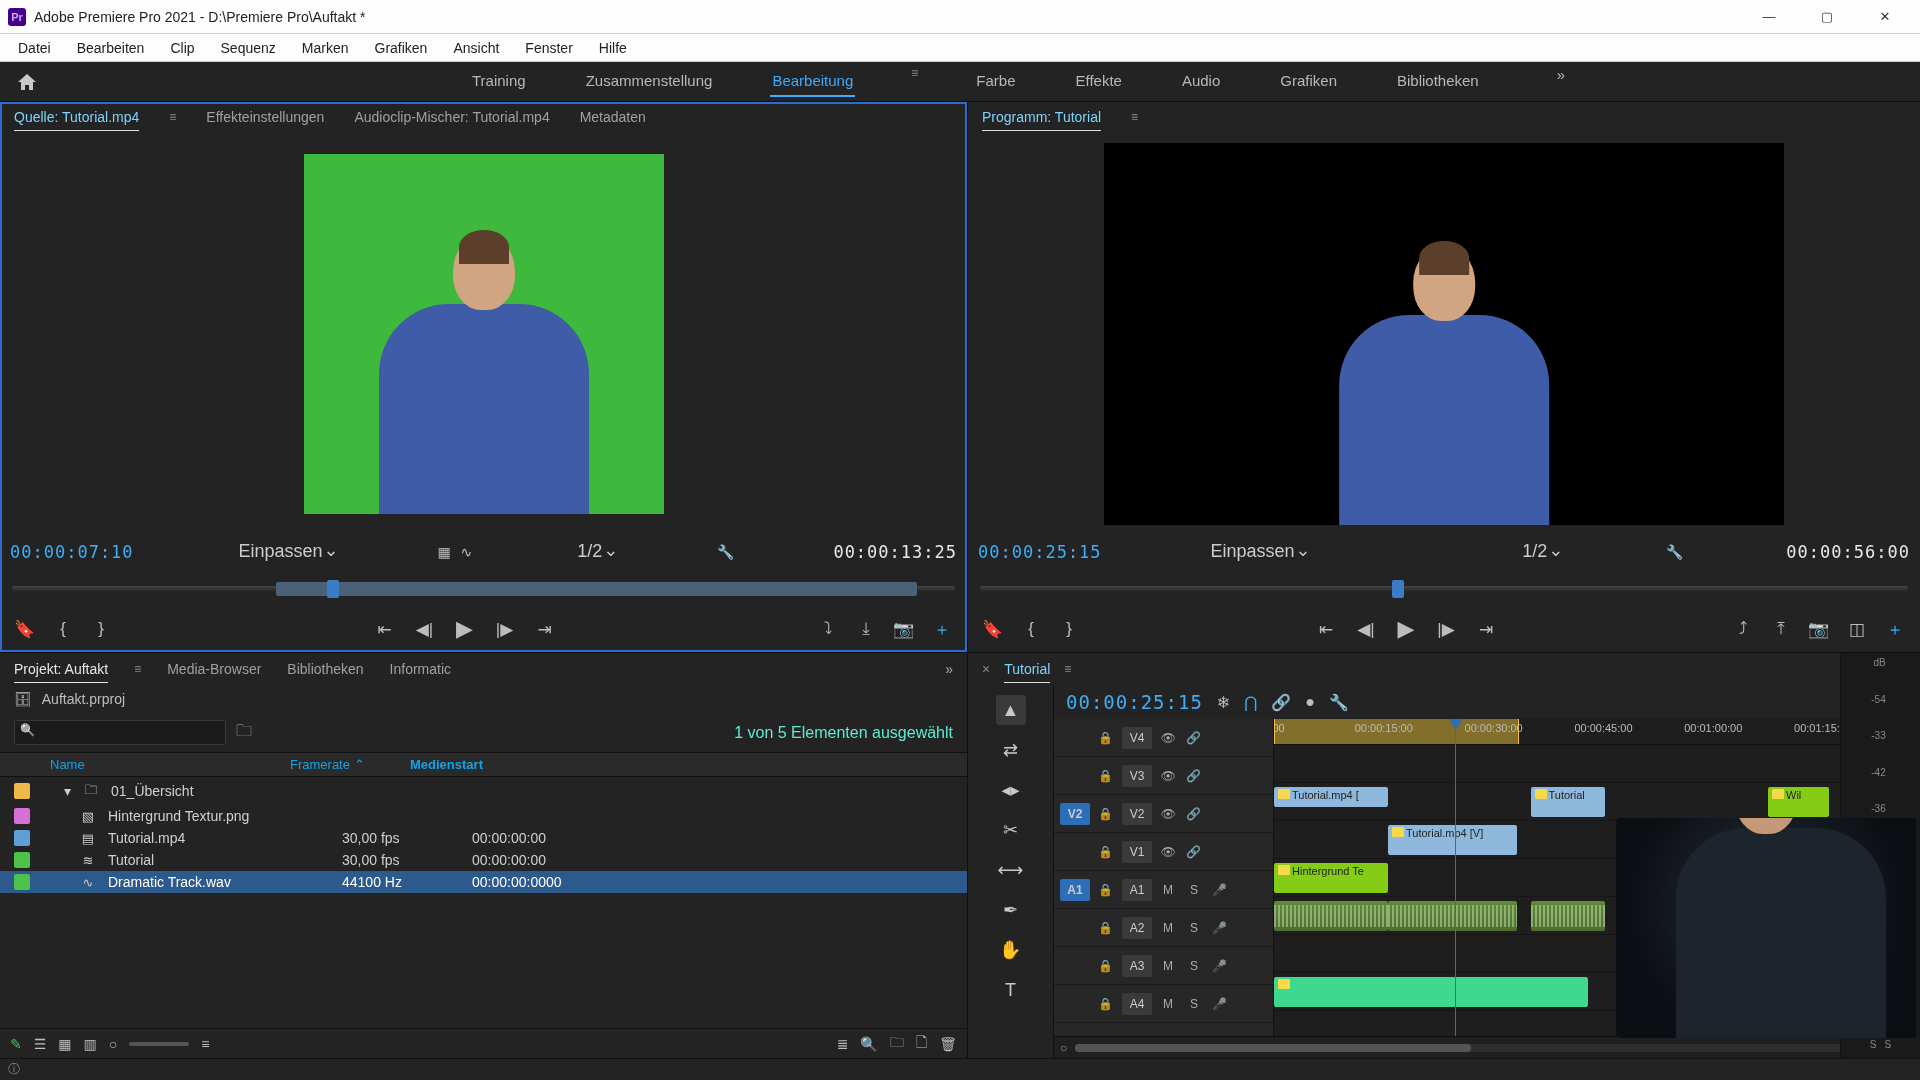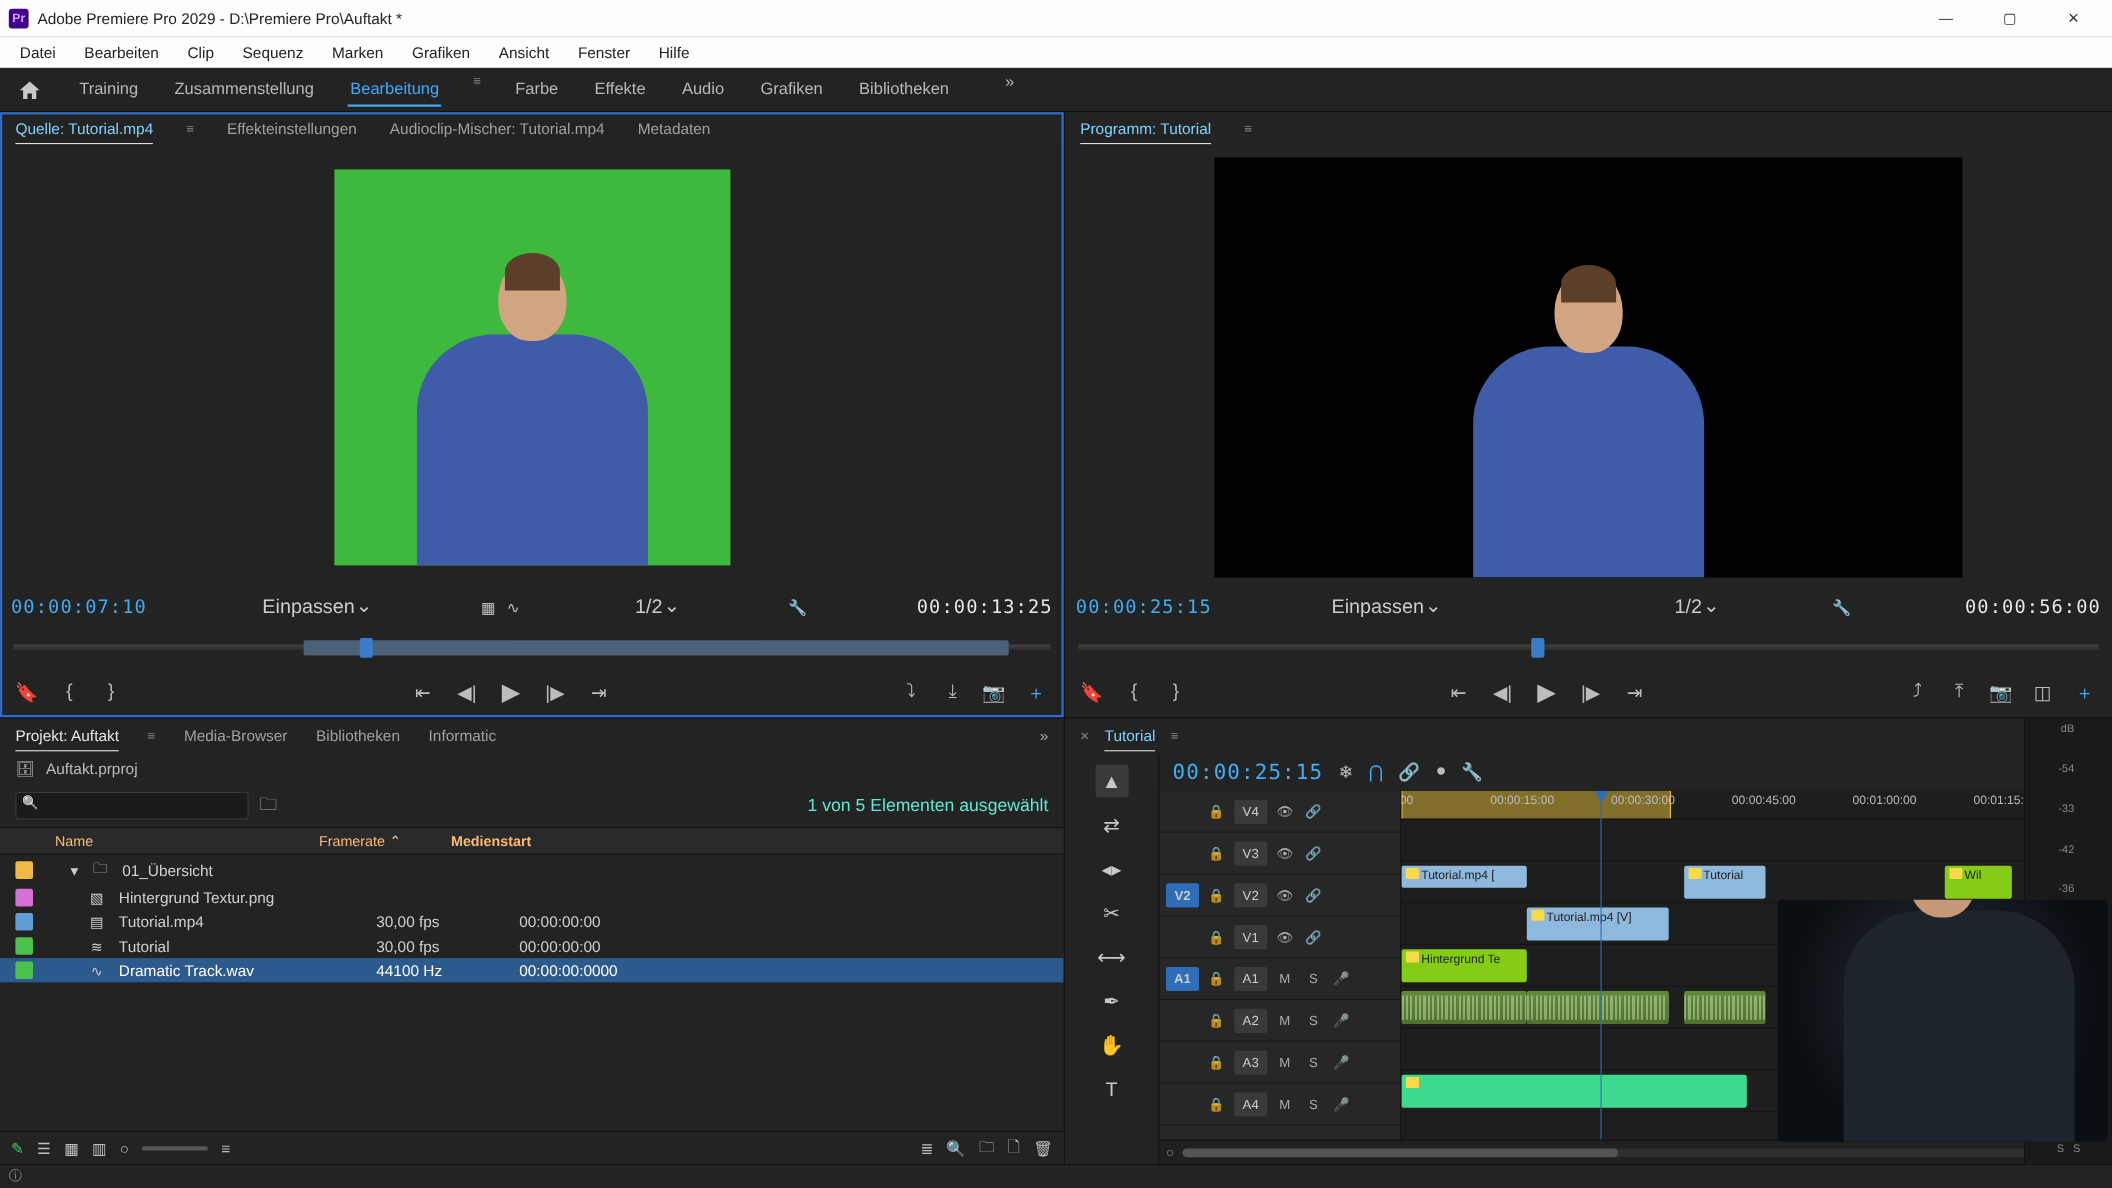"Adobe Premiere Pro 2029 -" span { text: 2029 -> 2021 }
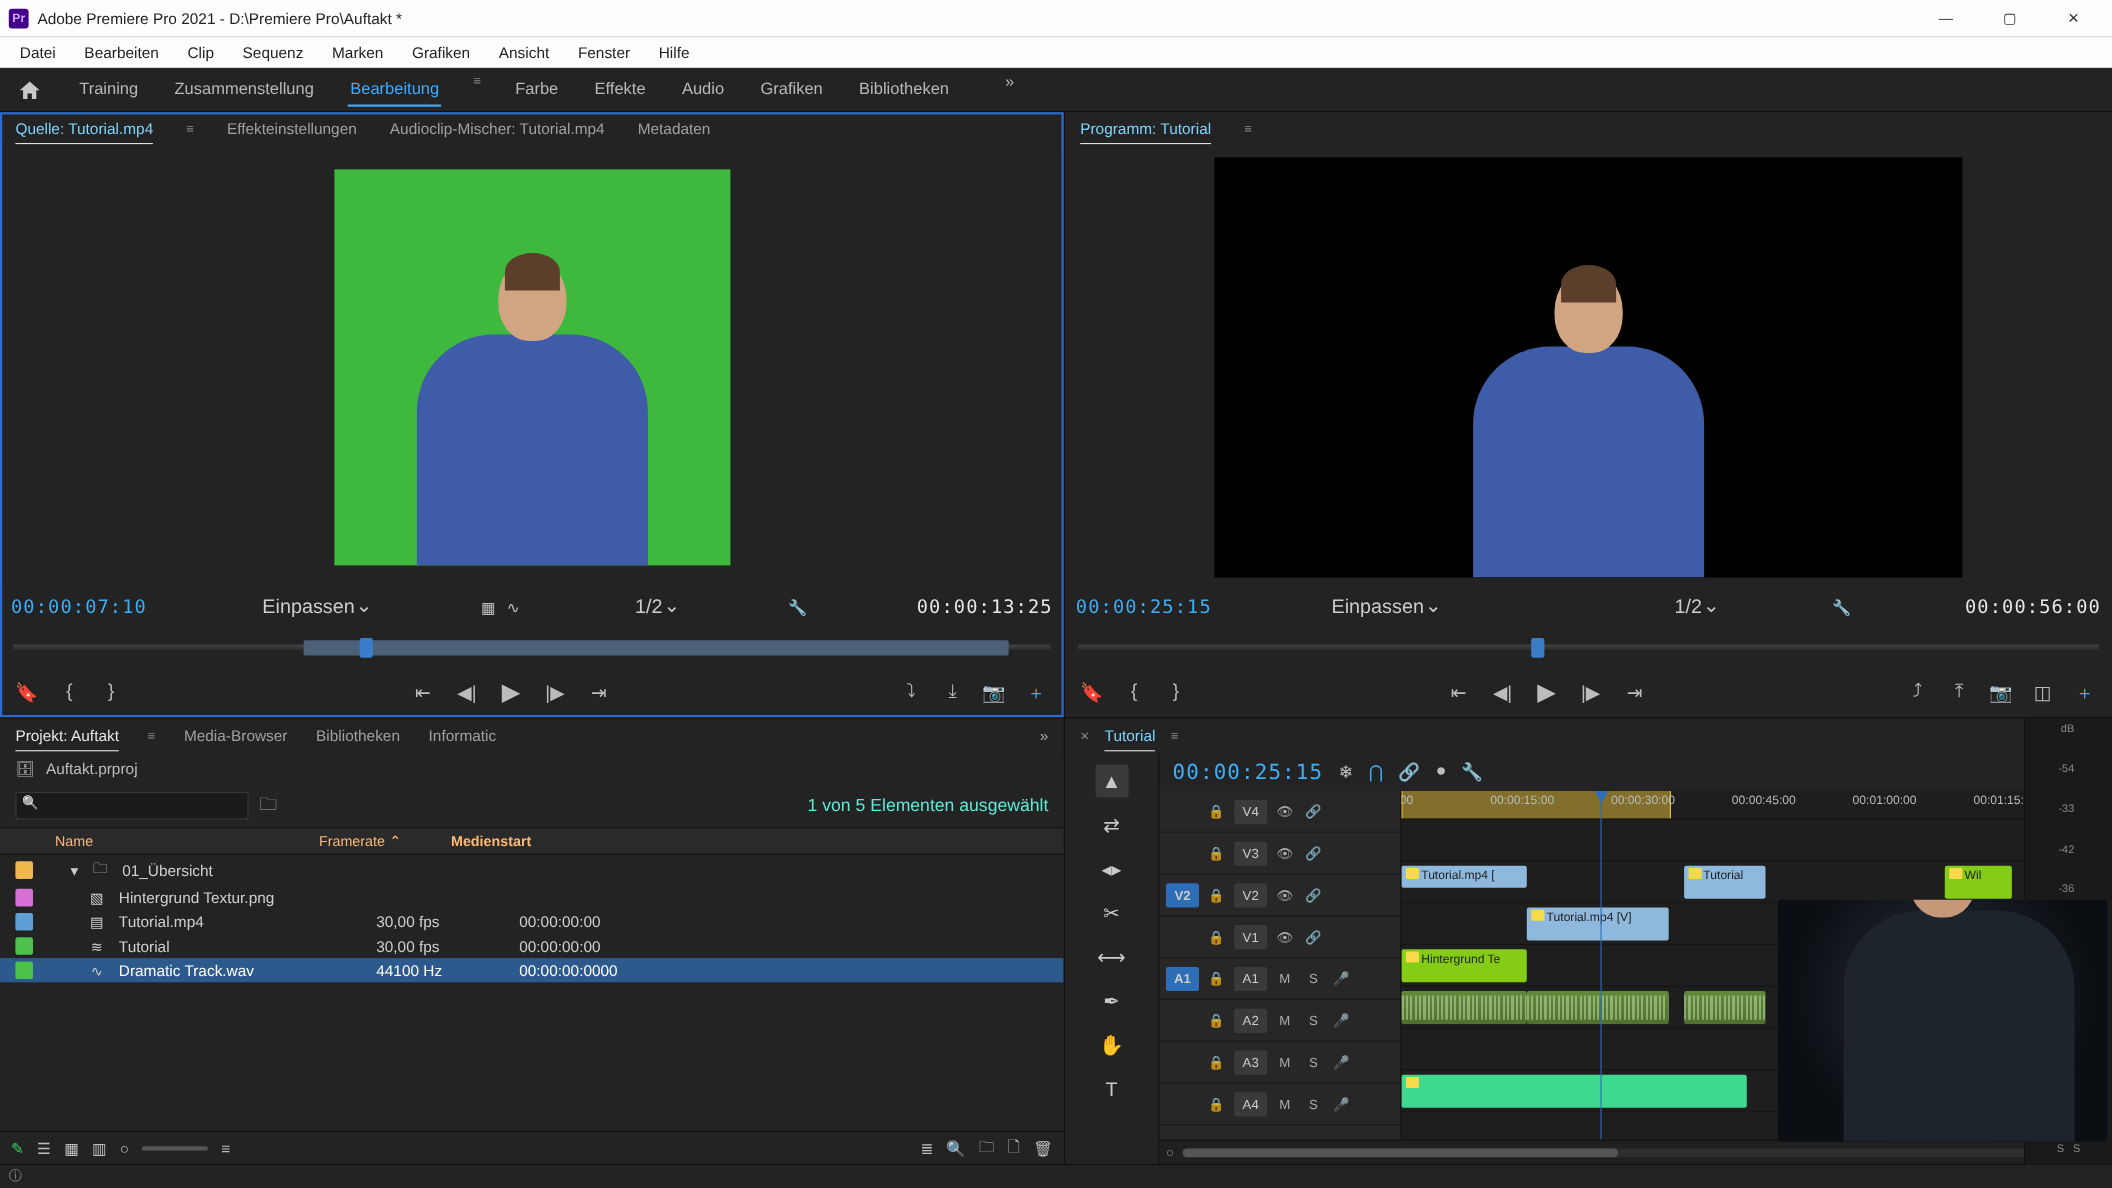"Training" .workspace-tabs { gap: 29px -> 56px; margin-left: none -> 400px }
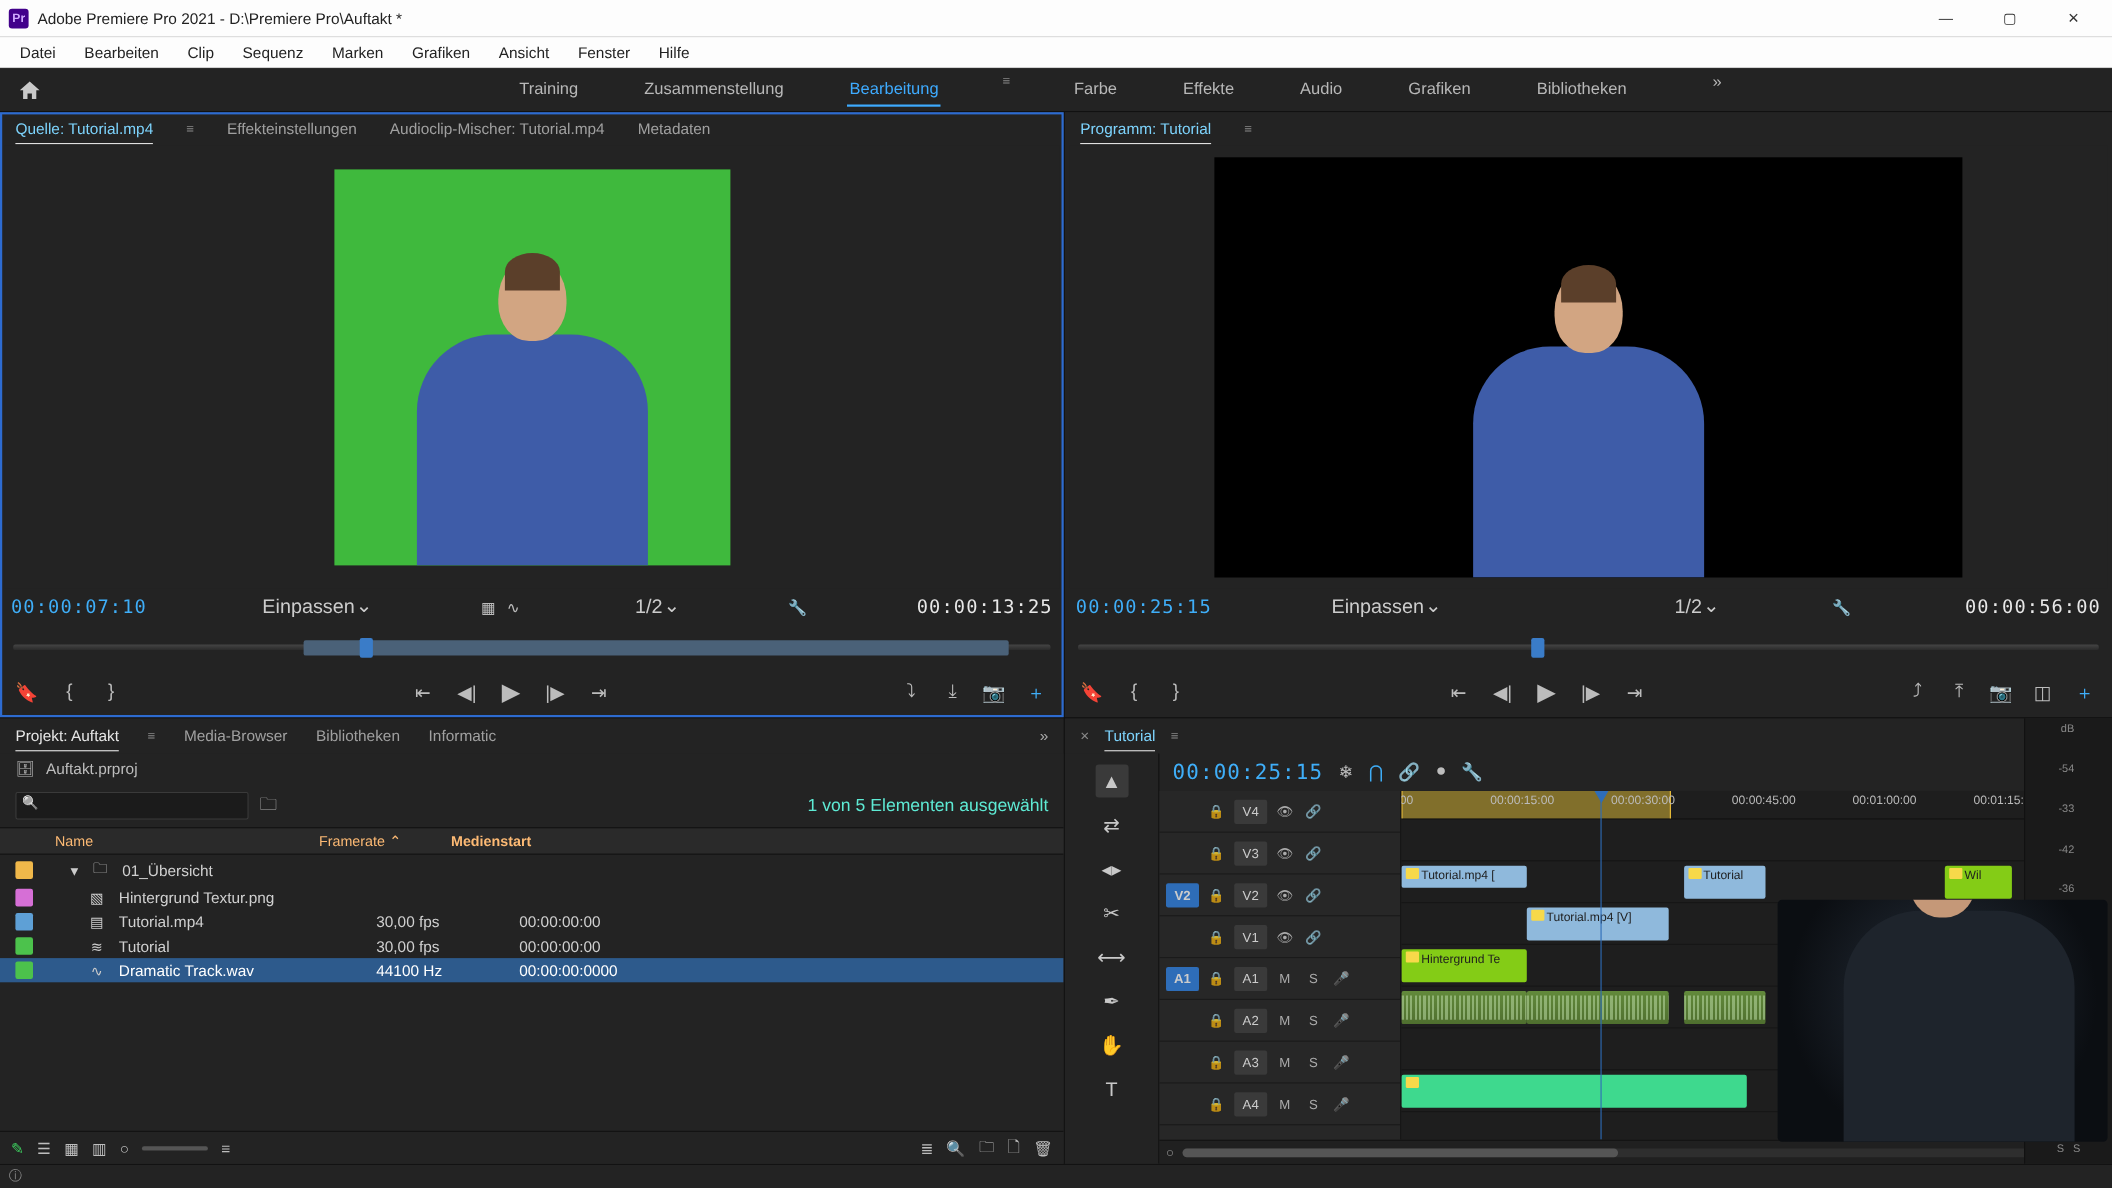"Name" .list-cols { color: #fdba74 -> #0ea5e9 }
